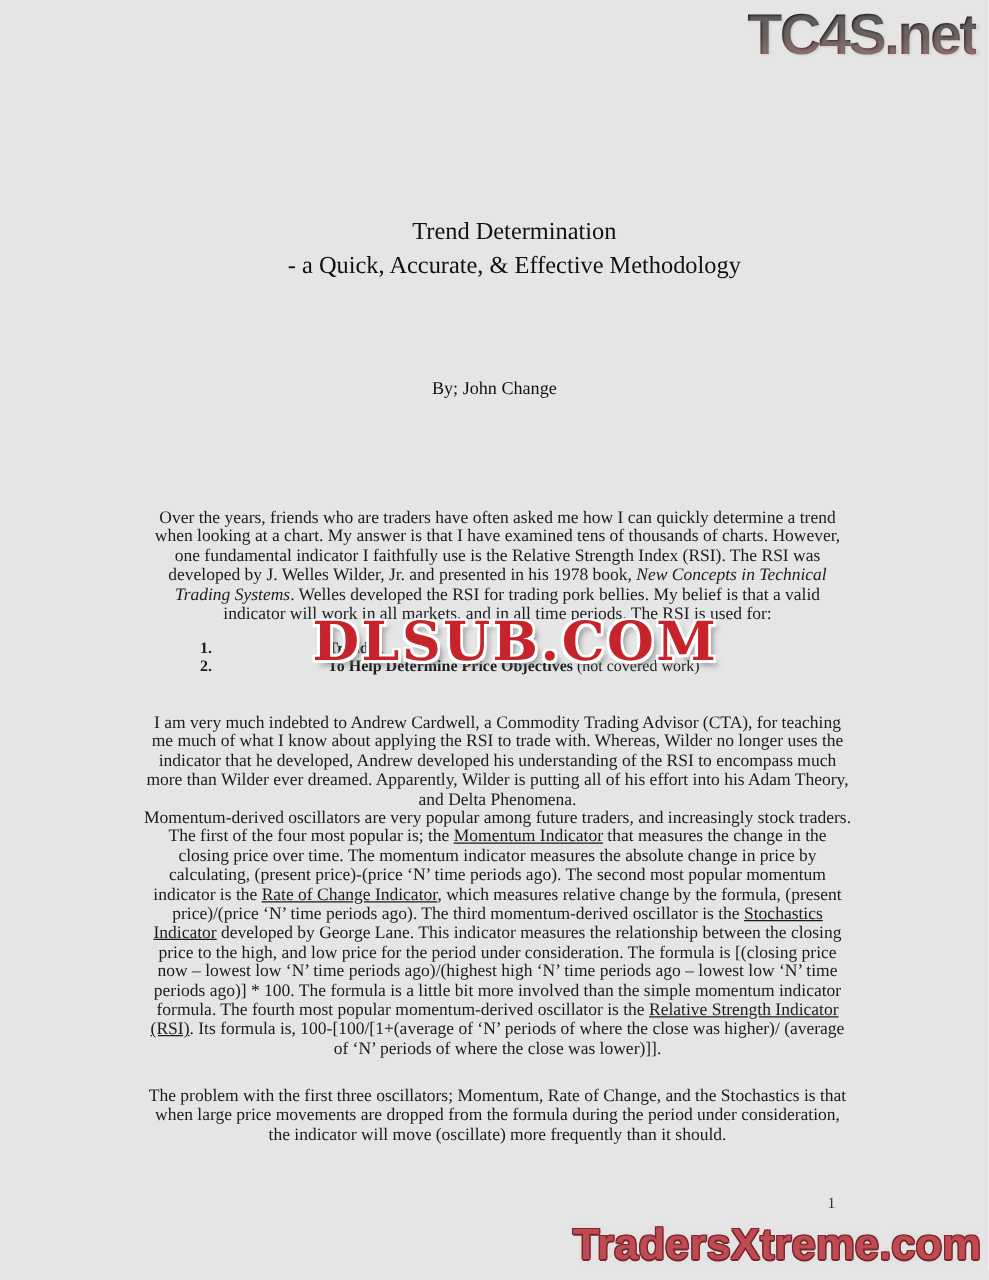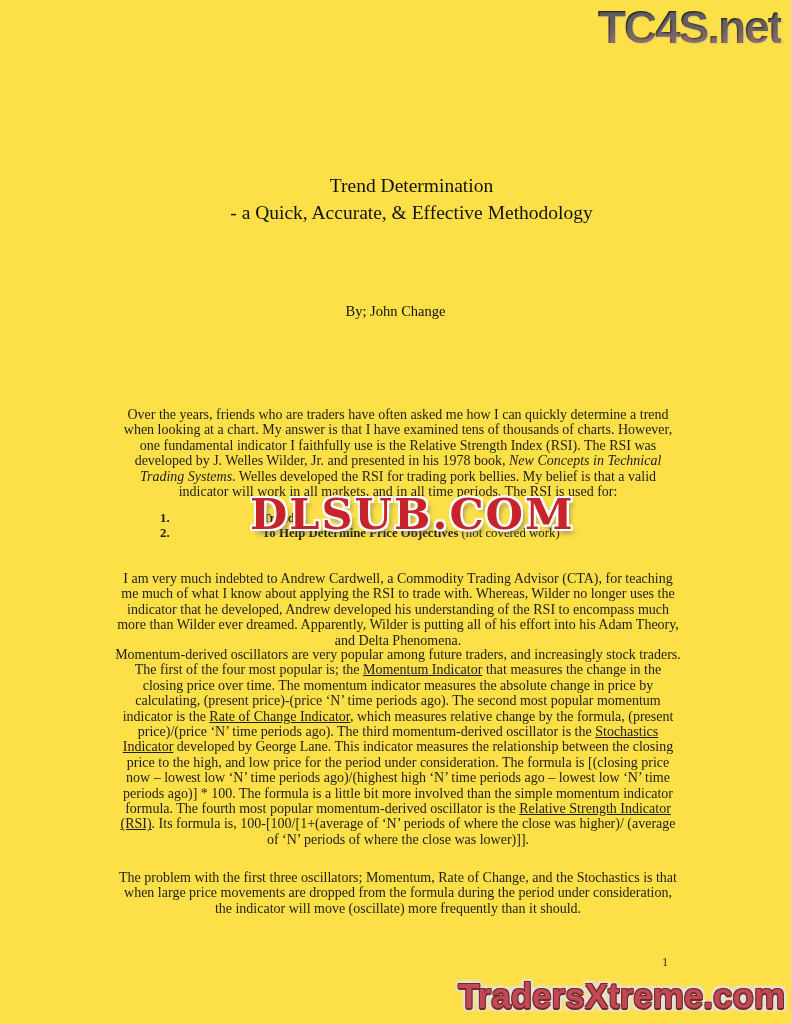"TC4S.net" .page { background: #fde047 -> #e5e5e5 }
